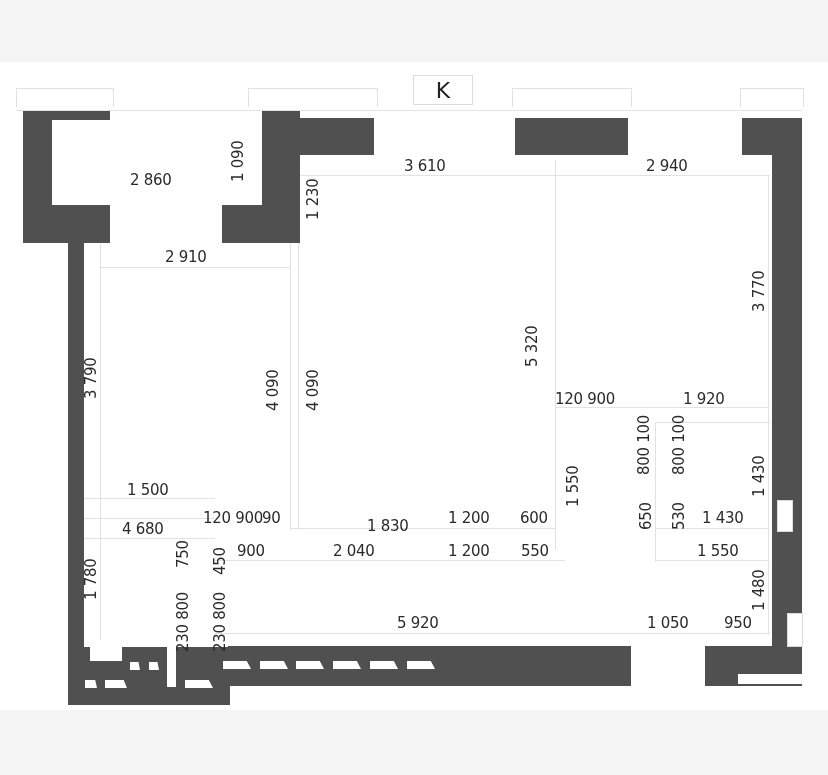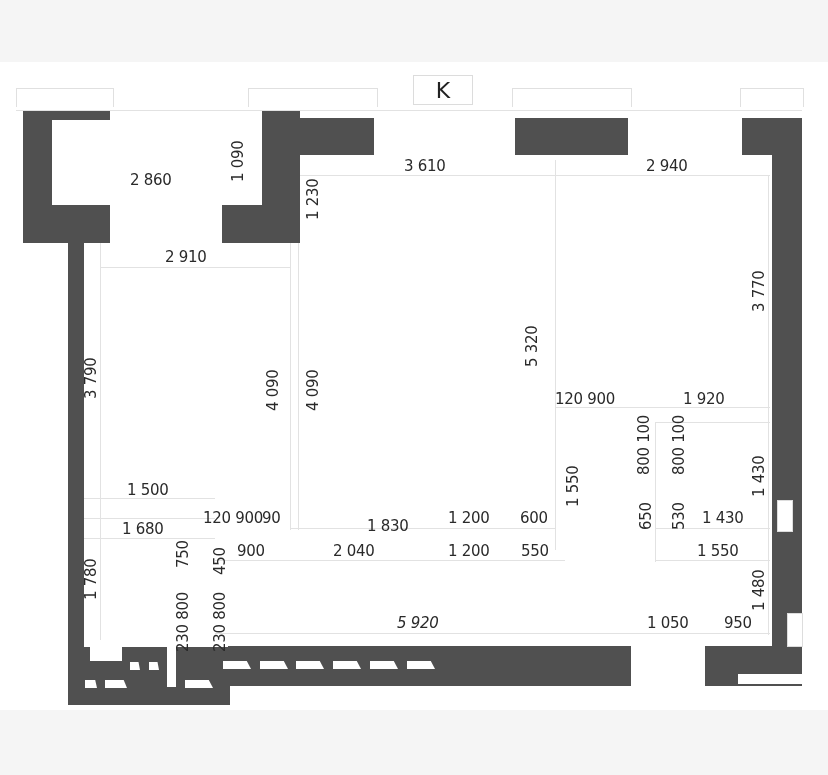"1 680" span.dim { text: 1 680 -> 4 680 }
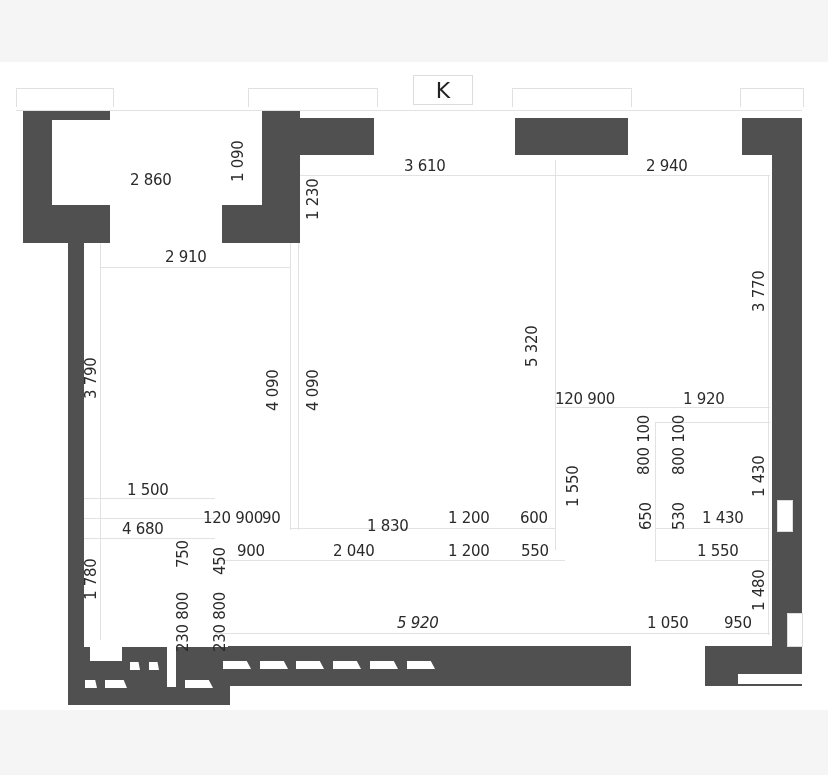"5 920" span.dim { font-style: italic -> none }
